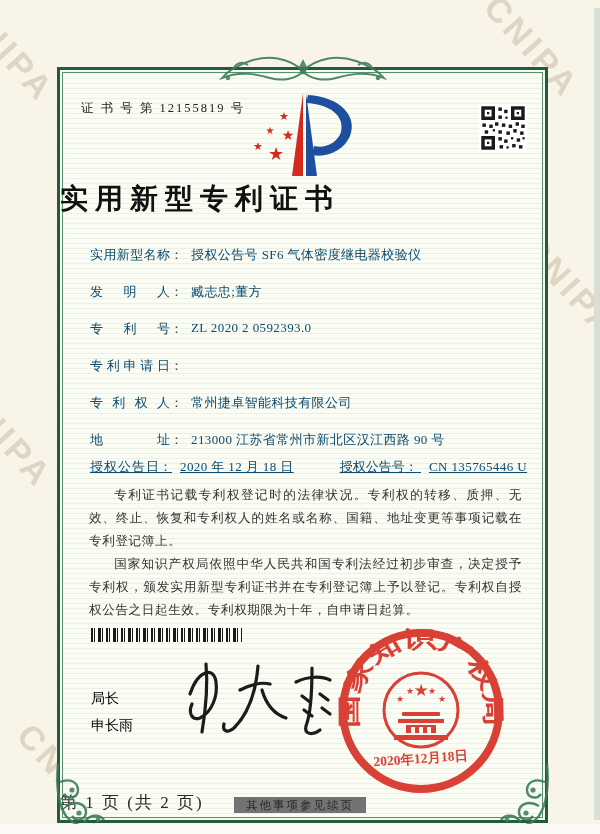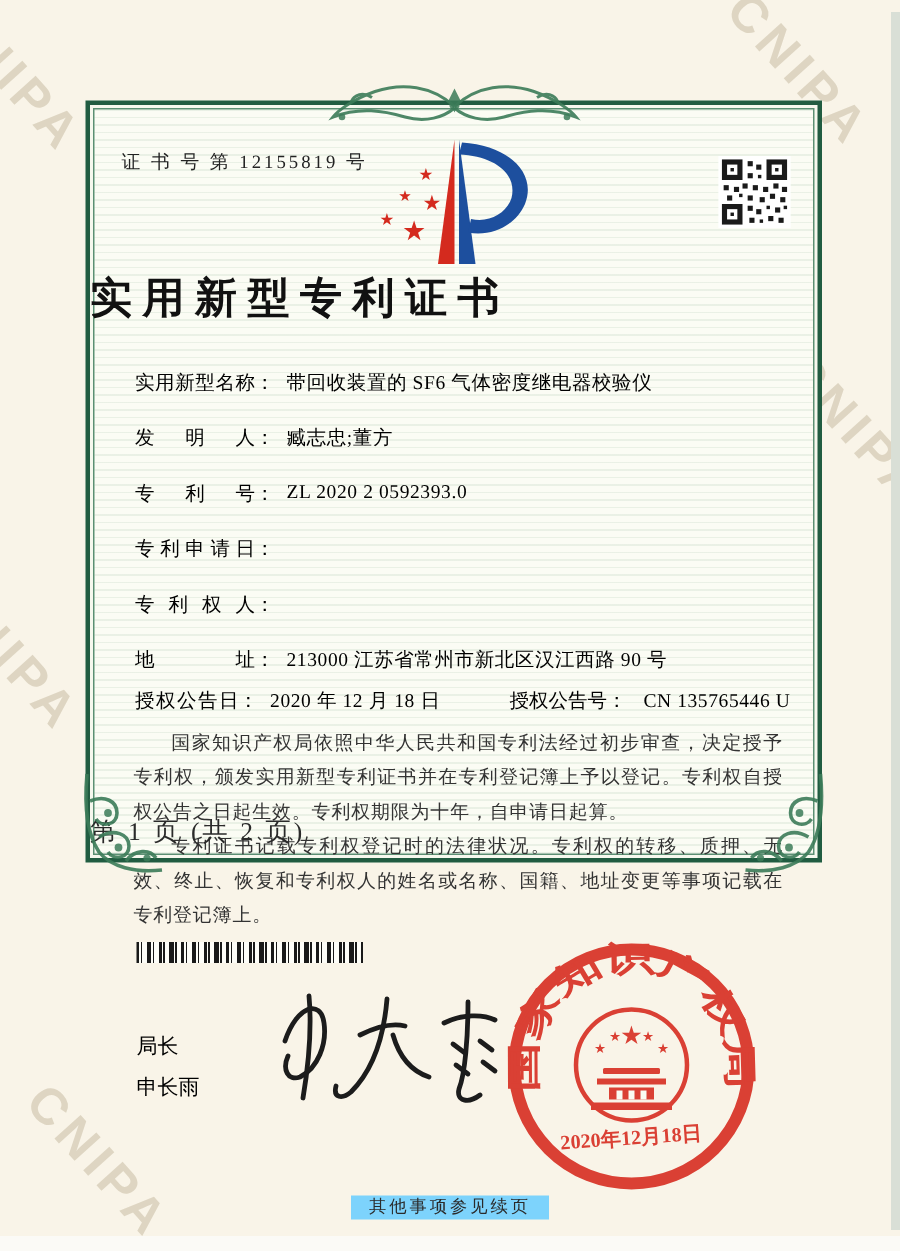"证 书 号 第 12155819" .frame { height: 508px -> 756px }
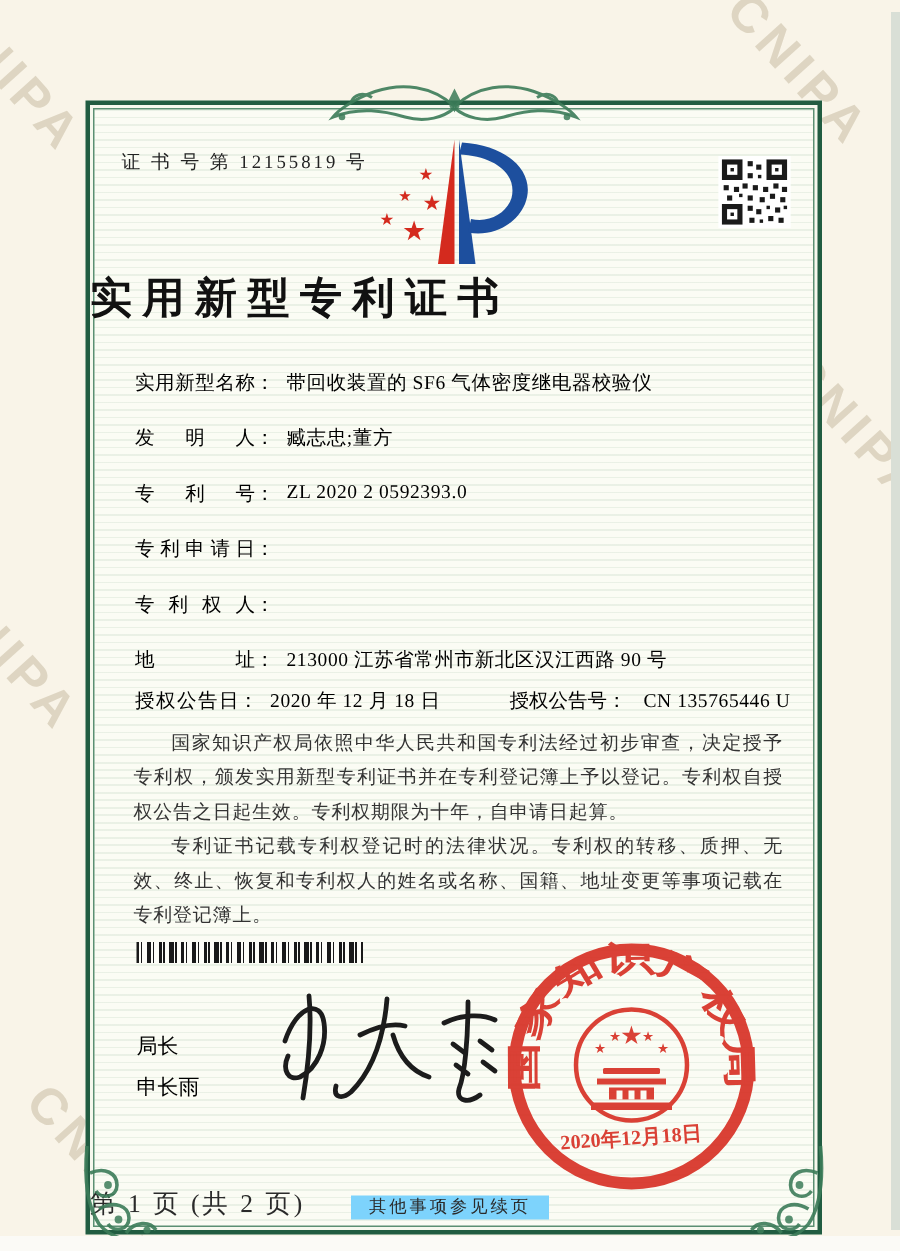"实用新型名称" .fields { color: #000000 -> #0c4a6e }
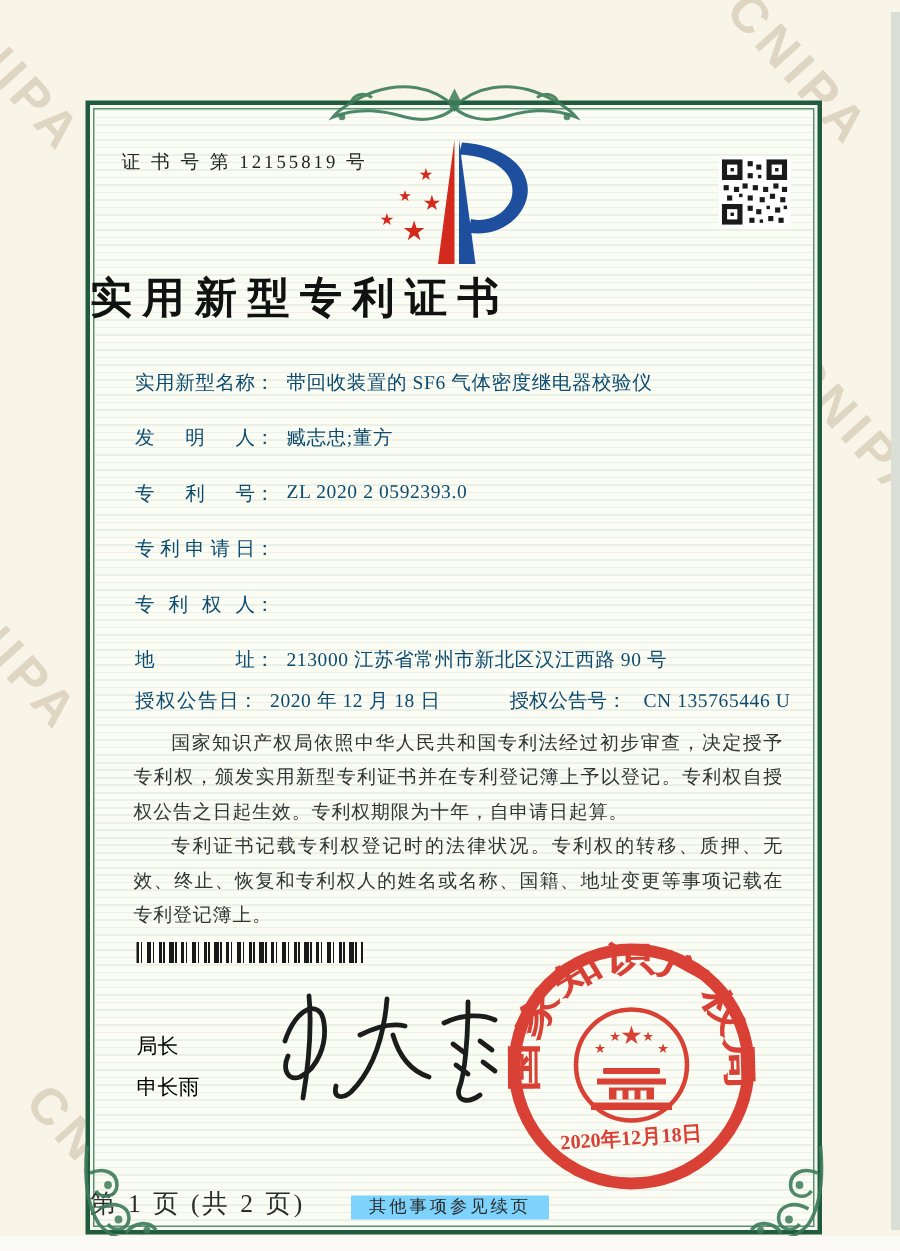"带回收装置的 SF6 气体密度继电器校验仪" span.fvalue { text: 带回收装置的 -> 授权公告号 }
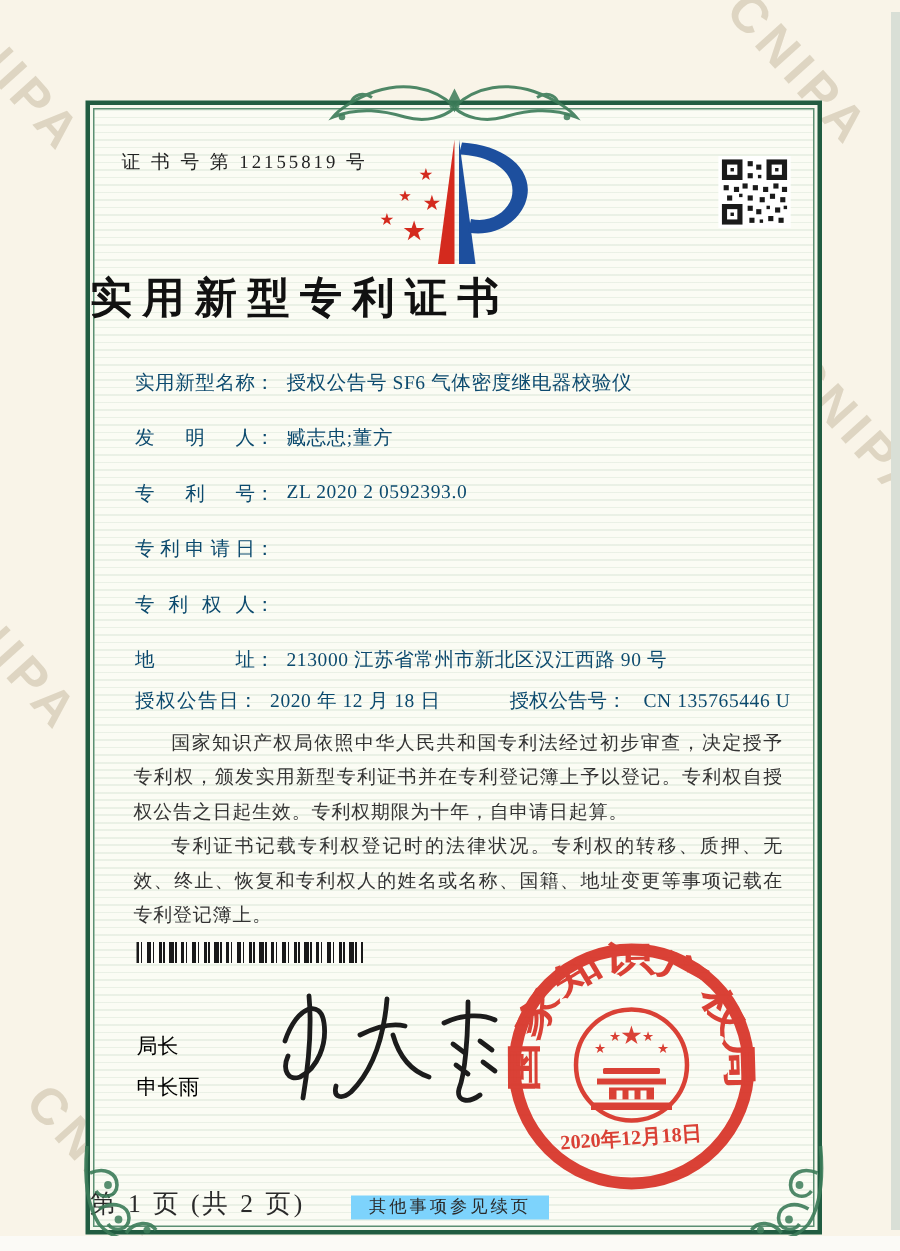"常州捷卓智能科技有限公司" span.fvalue { html: none -> <span>常州捷卓智能科技有限公司</span> }
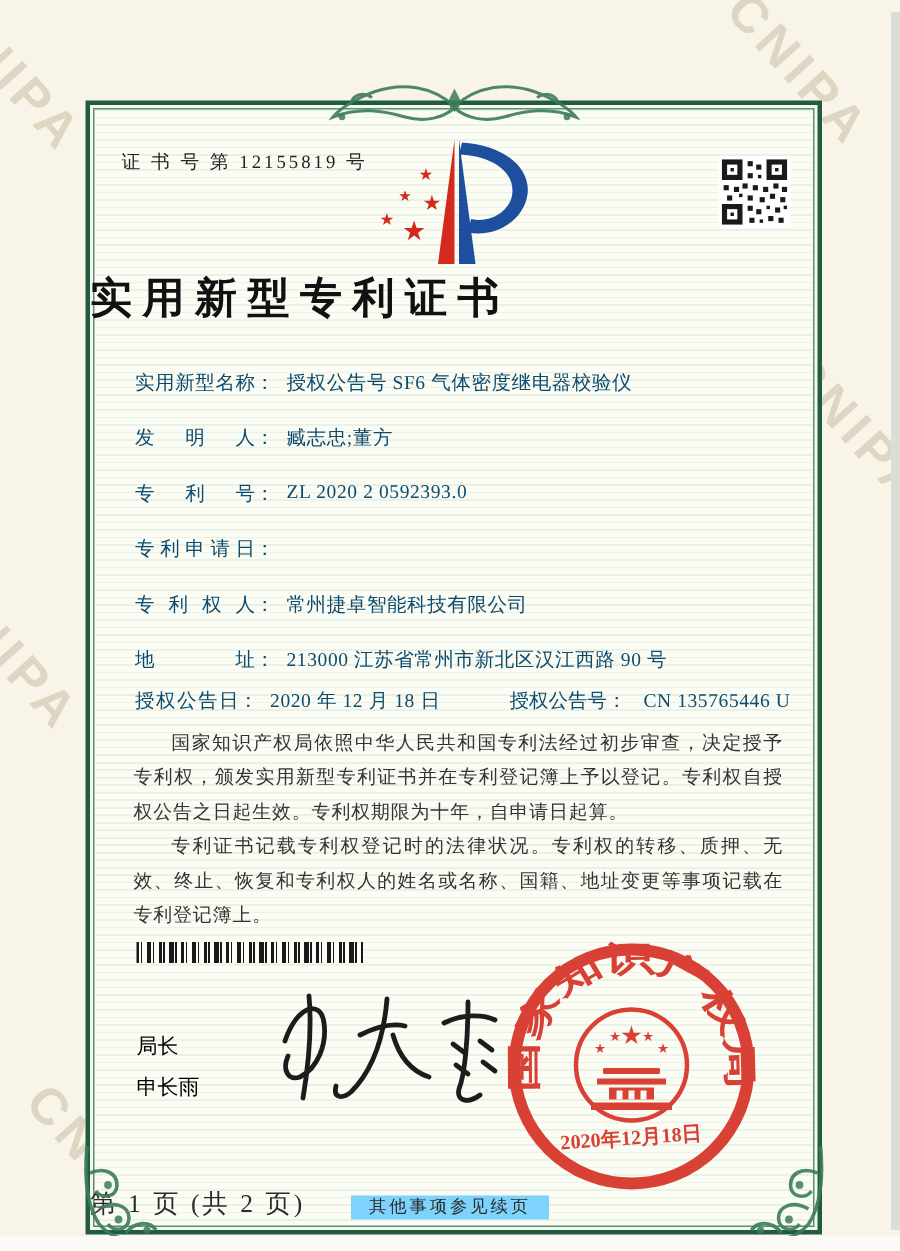"授权公告日" .frow-last { text-decoration: none -> underline }
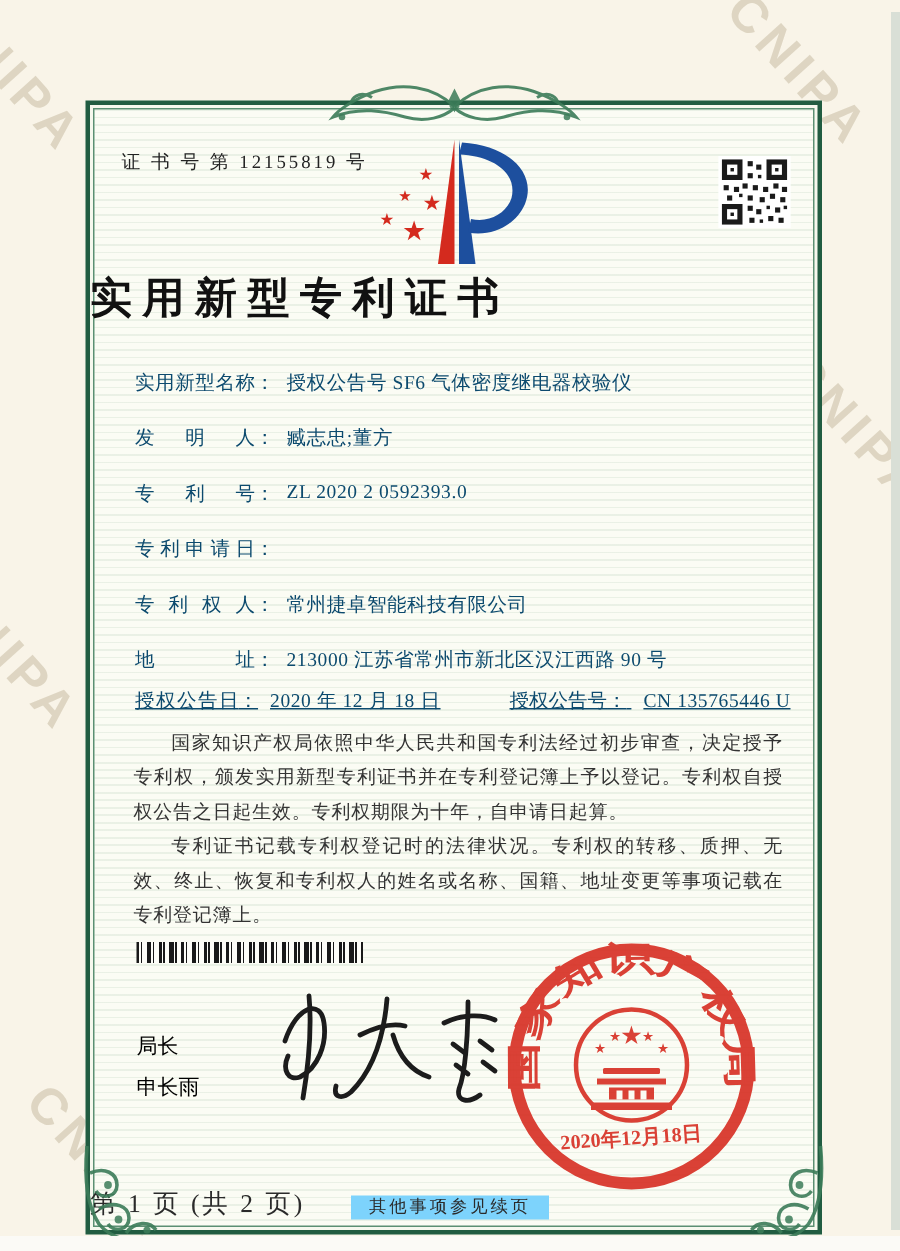"国家知识产权局依照中华人民共和国专利法经过初步审查，决定授予专利权，颁发实用新型" p { order: before "专利证书记载专利权登记时的法律状况。专利权的转移、质押、无效、终止、恢复和专利权" -> after "专利证书记载专利权登记时的法律状况。专利权的转移、质押、无效、终止、恢复和专利权" }
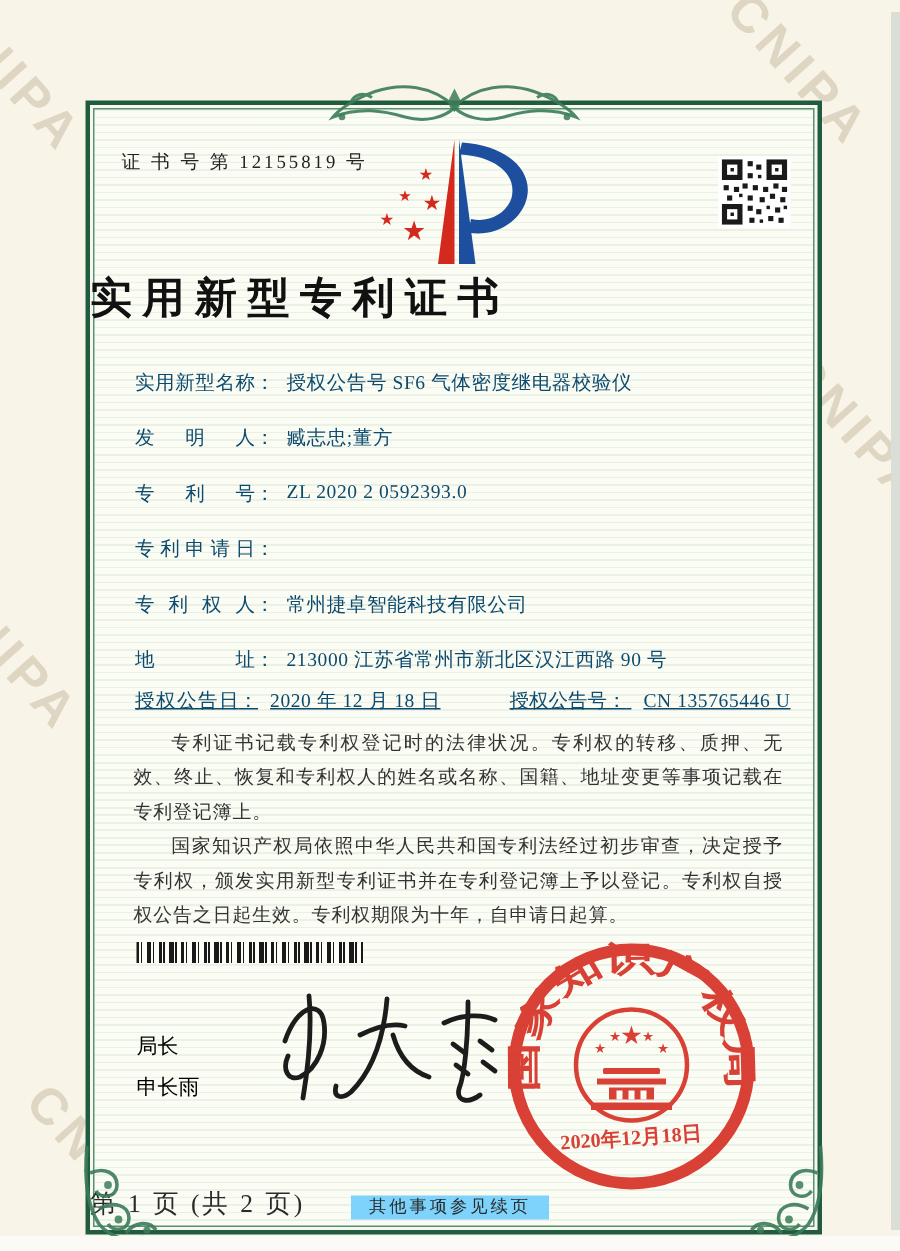"其他事项参见续页" .cont-note span { background: #7dd3fc -> #737373 }
